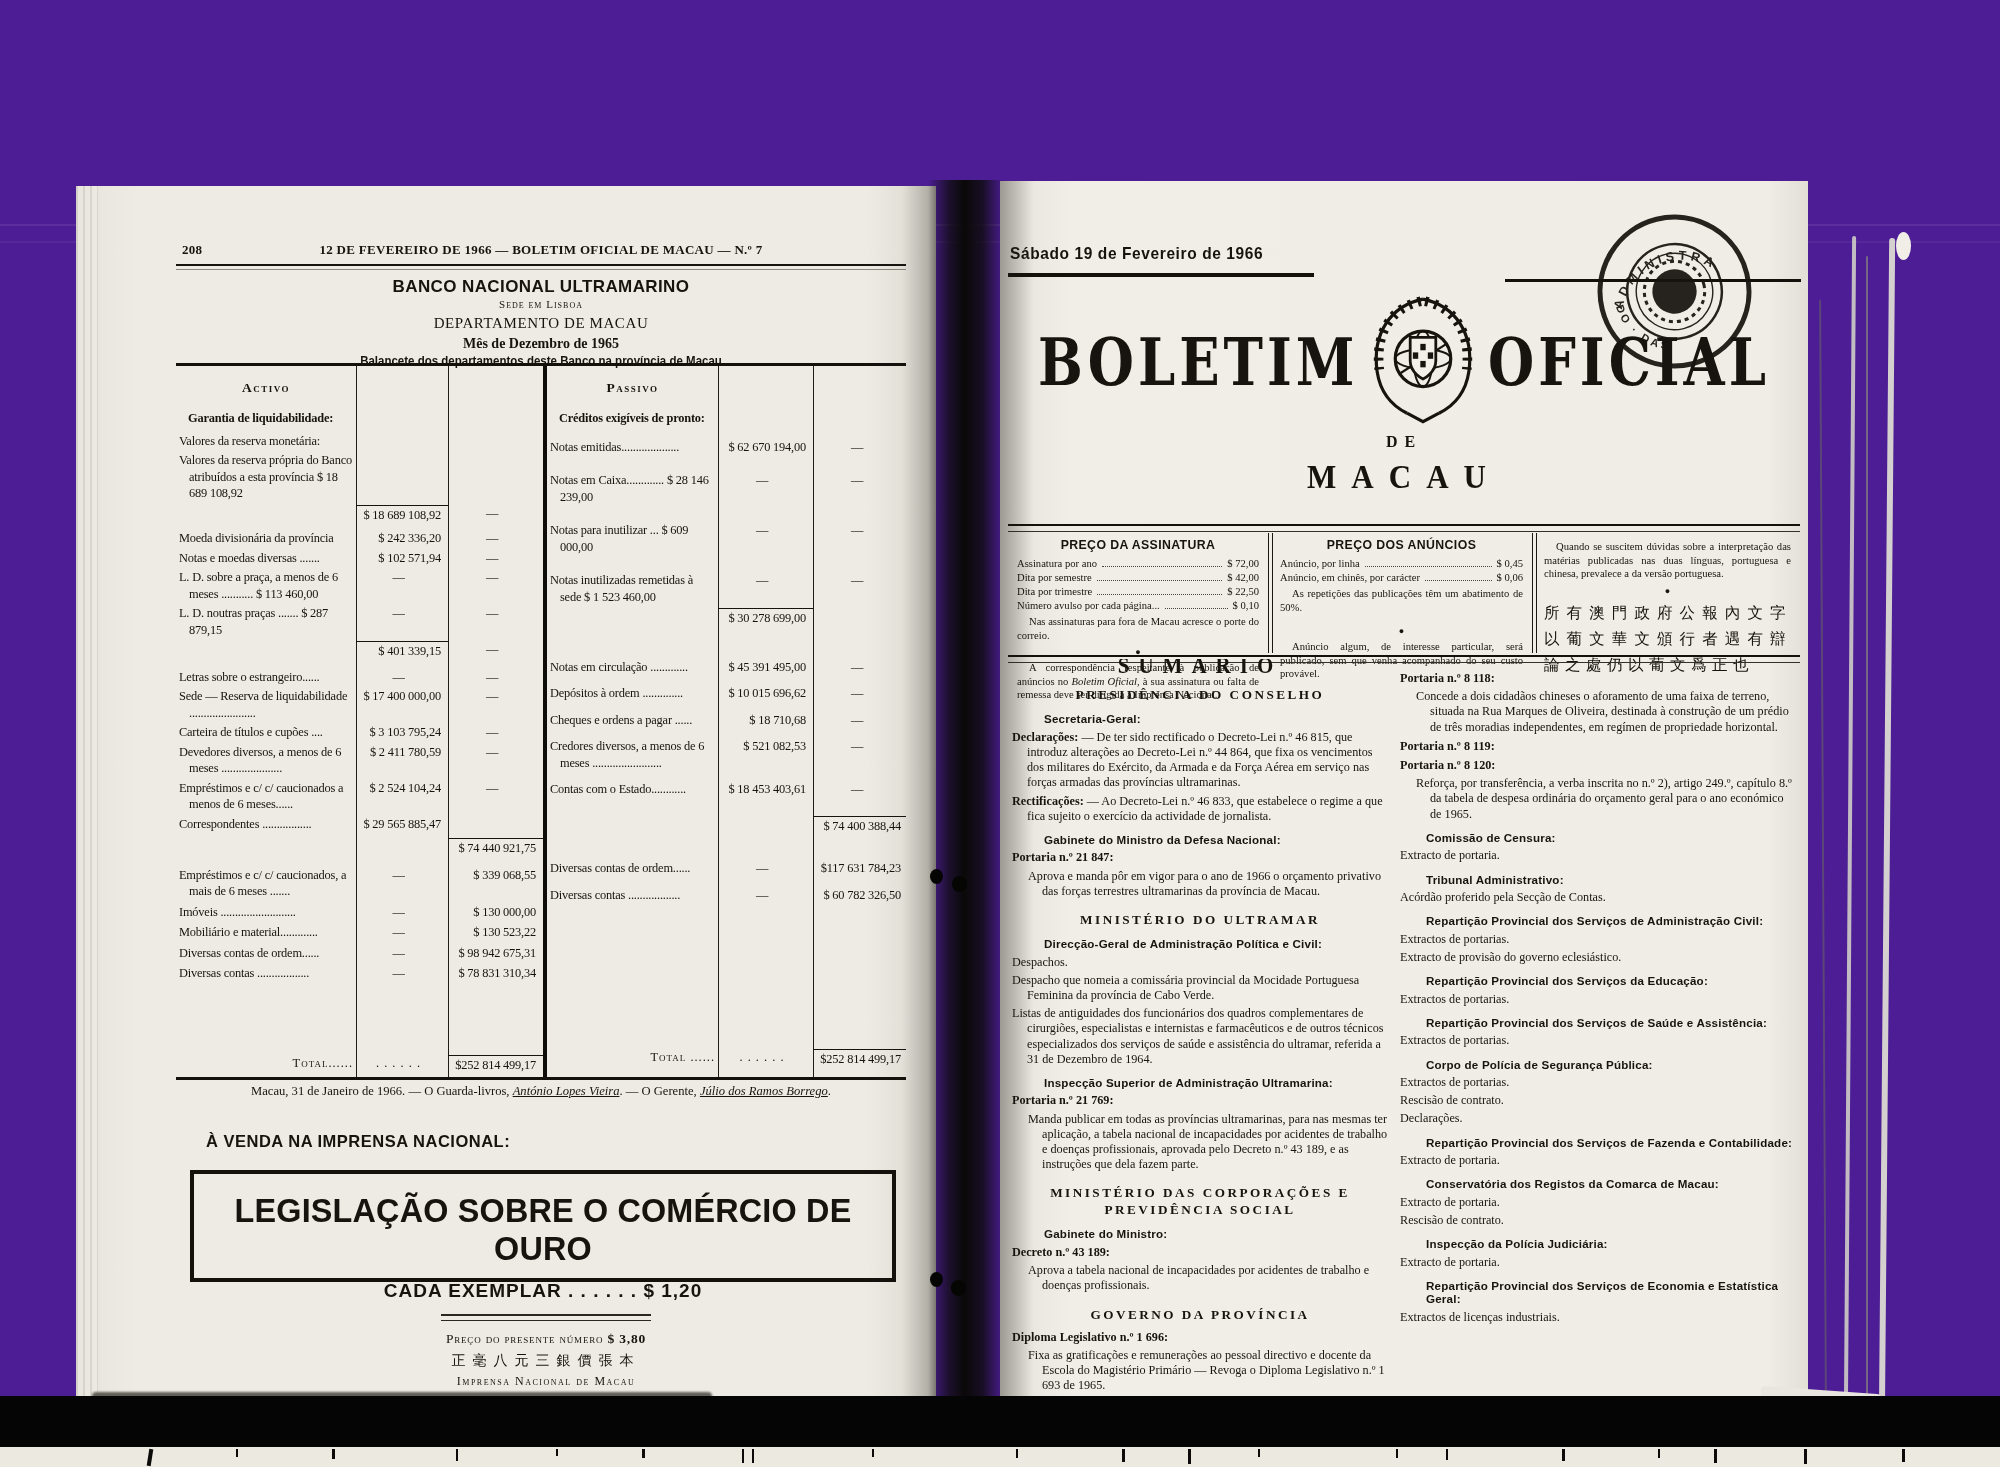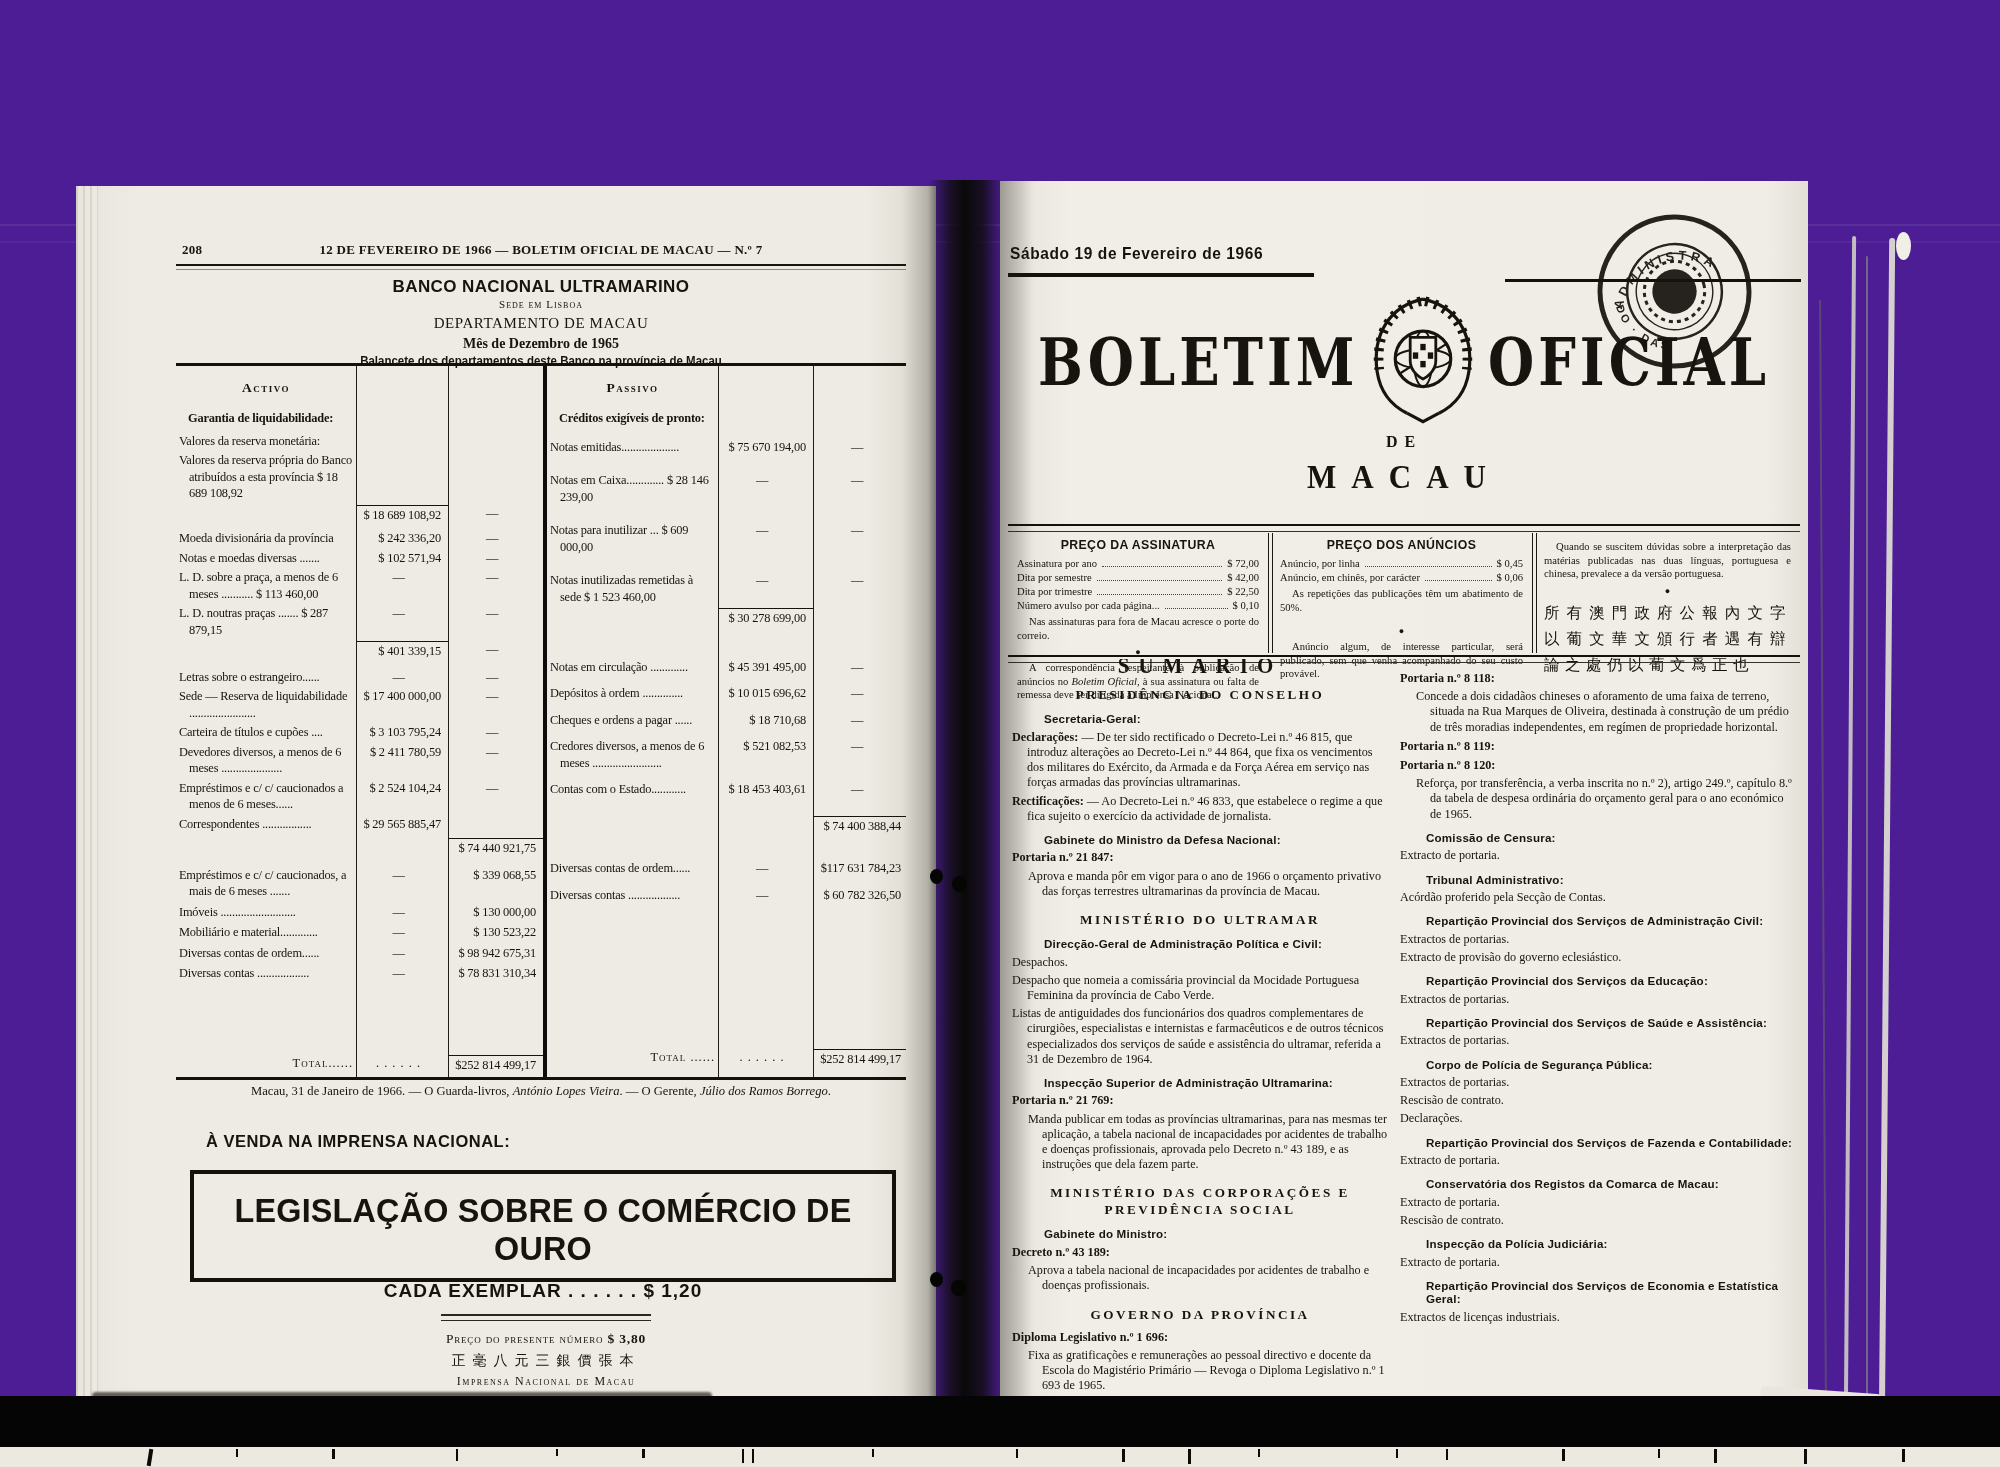"$ 75 670 194,00" div.v1 { text: 75 670 194,00 -> 62 670 194,00 }
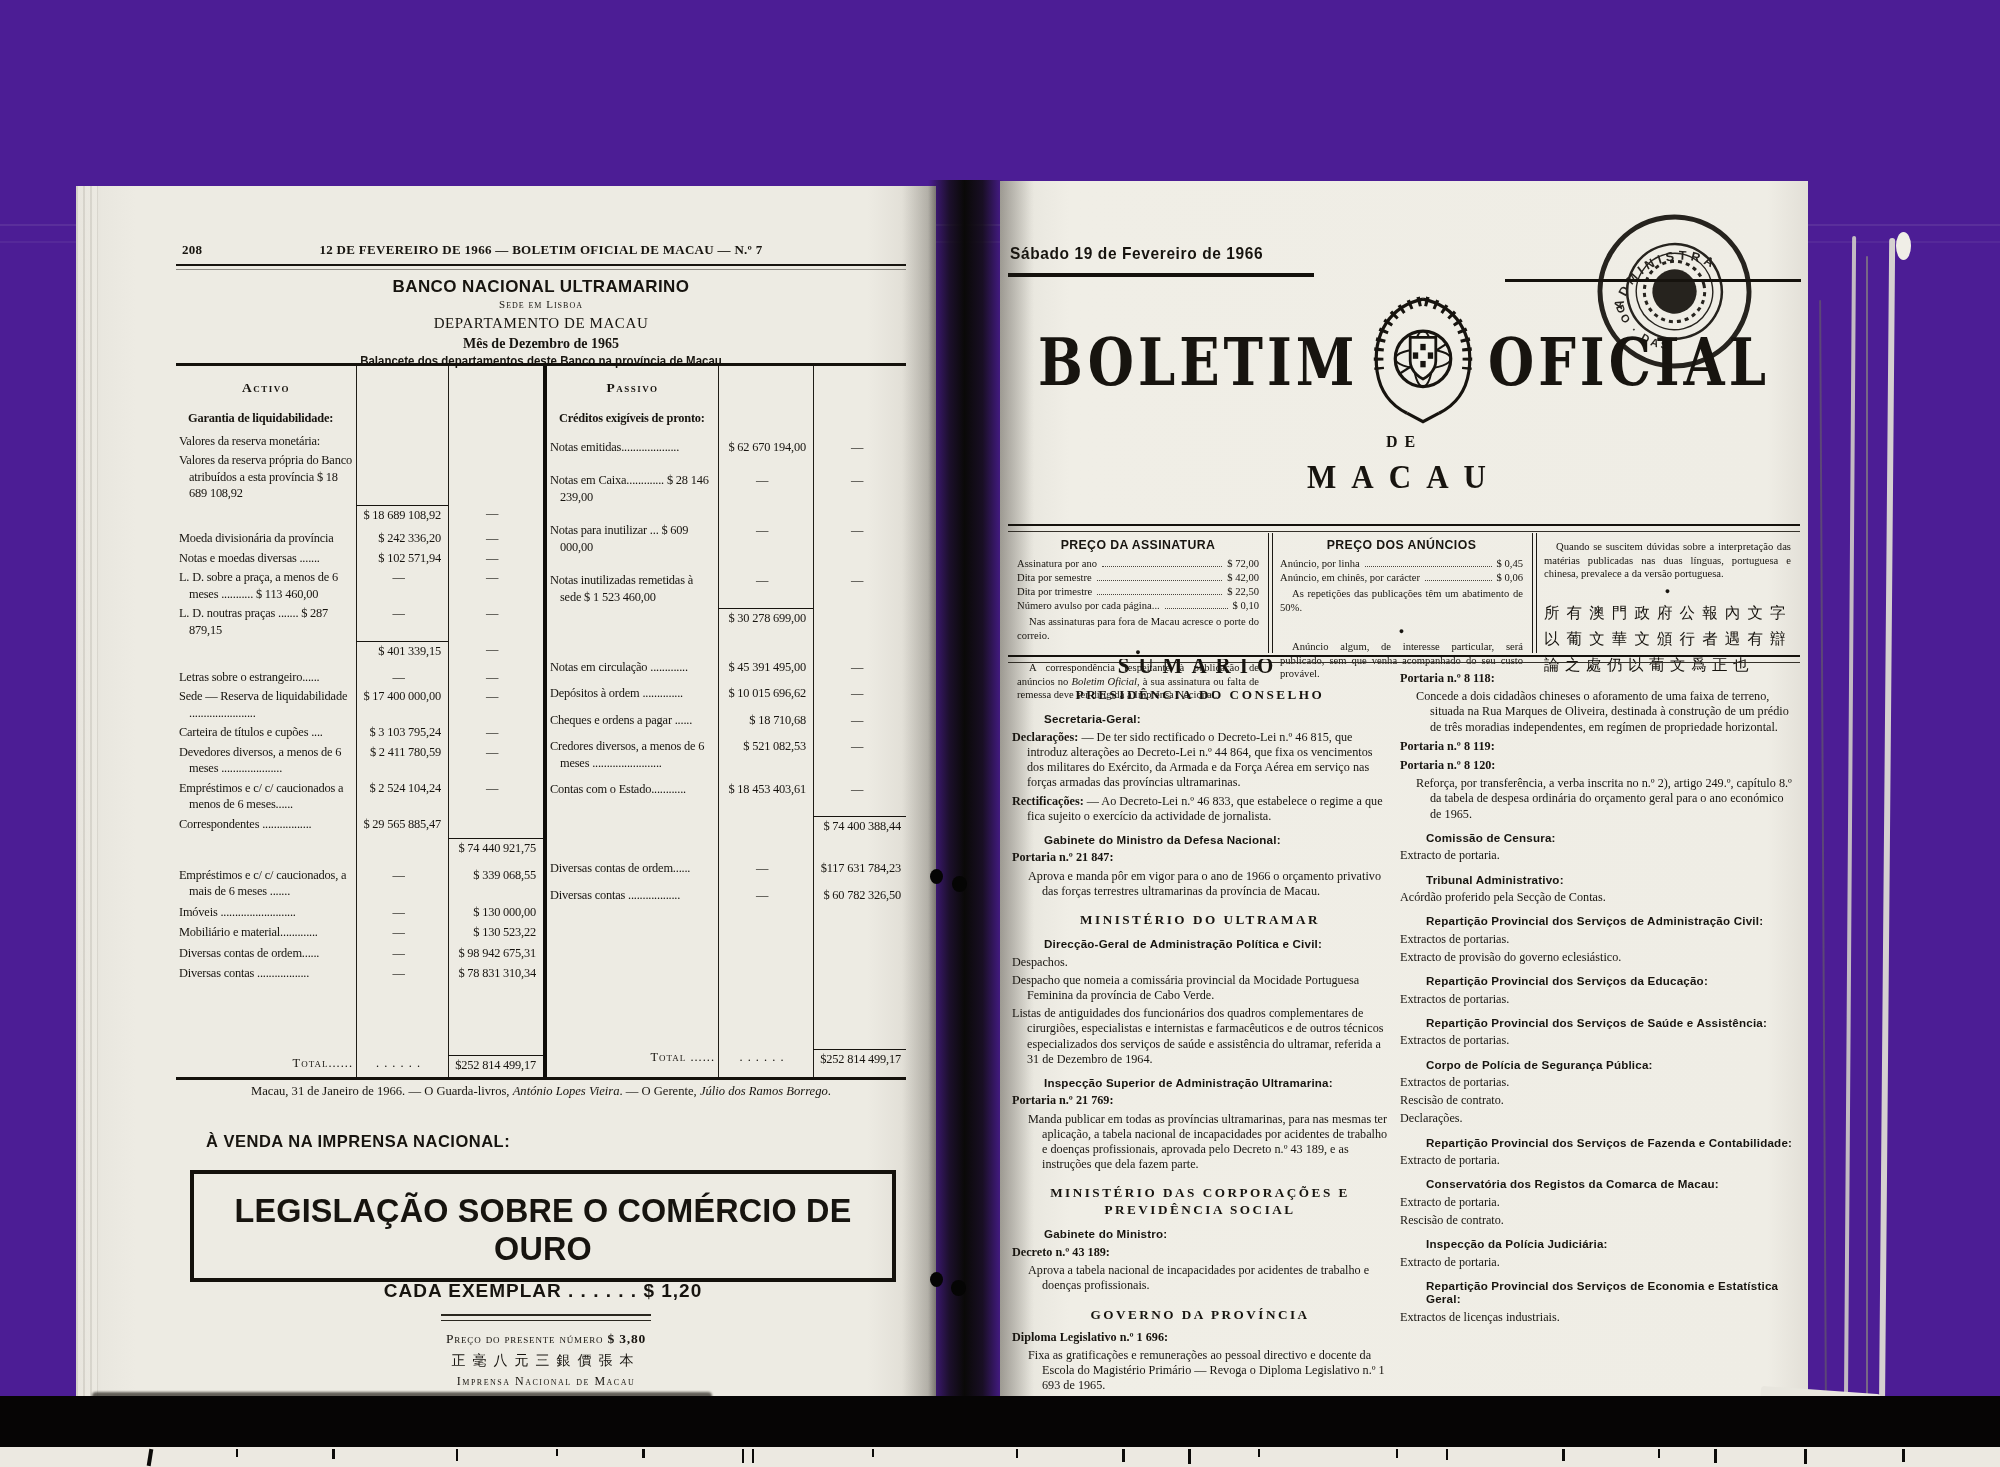"António Lopes Vieira" .sig-name { text-decoration: none -> underline }
